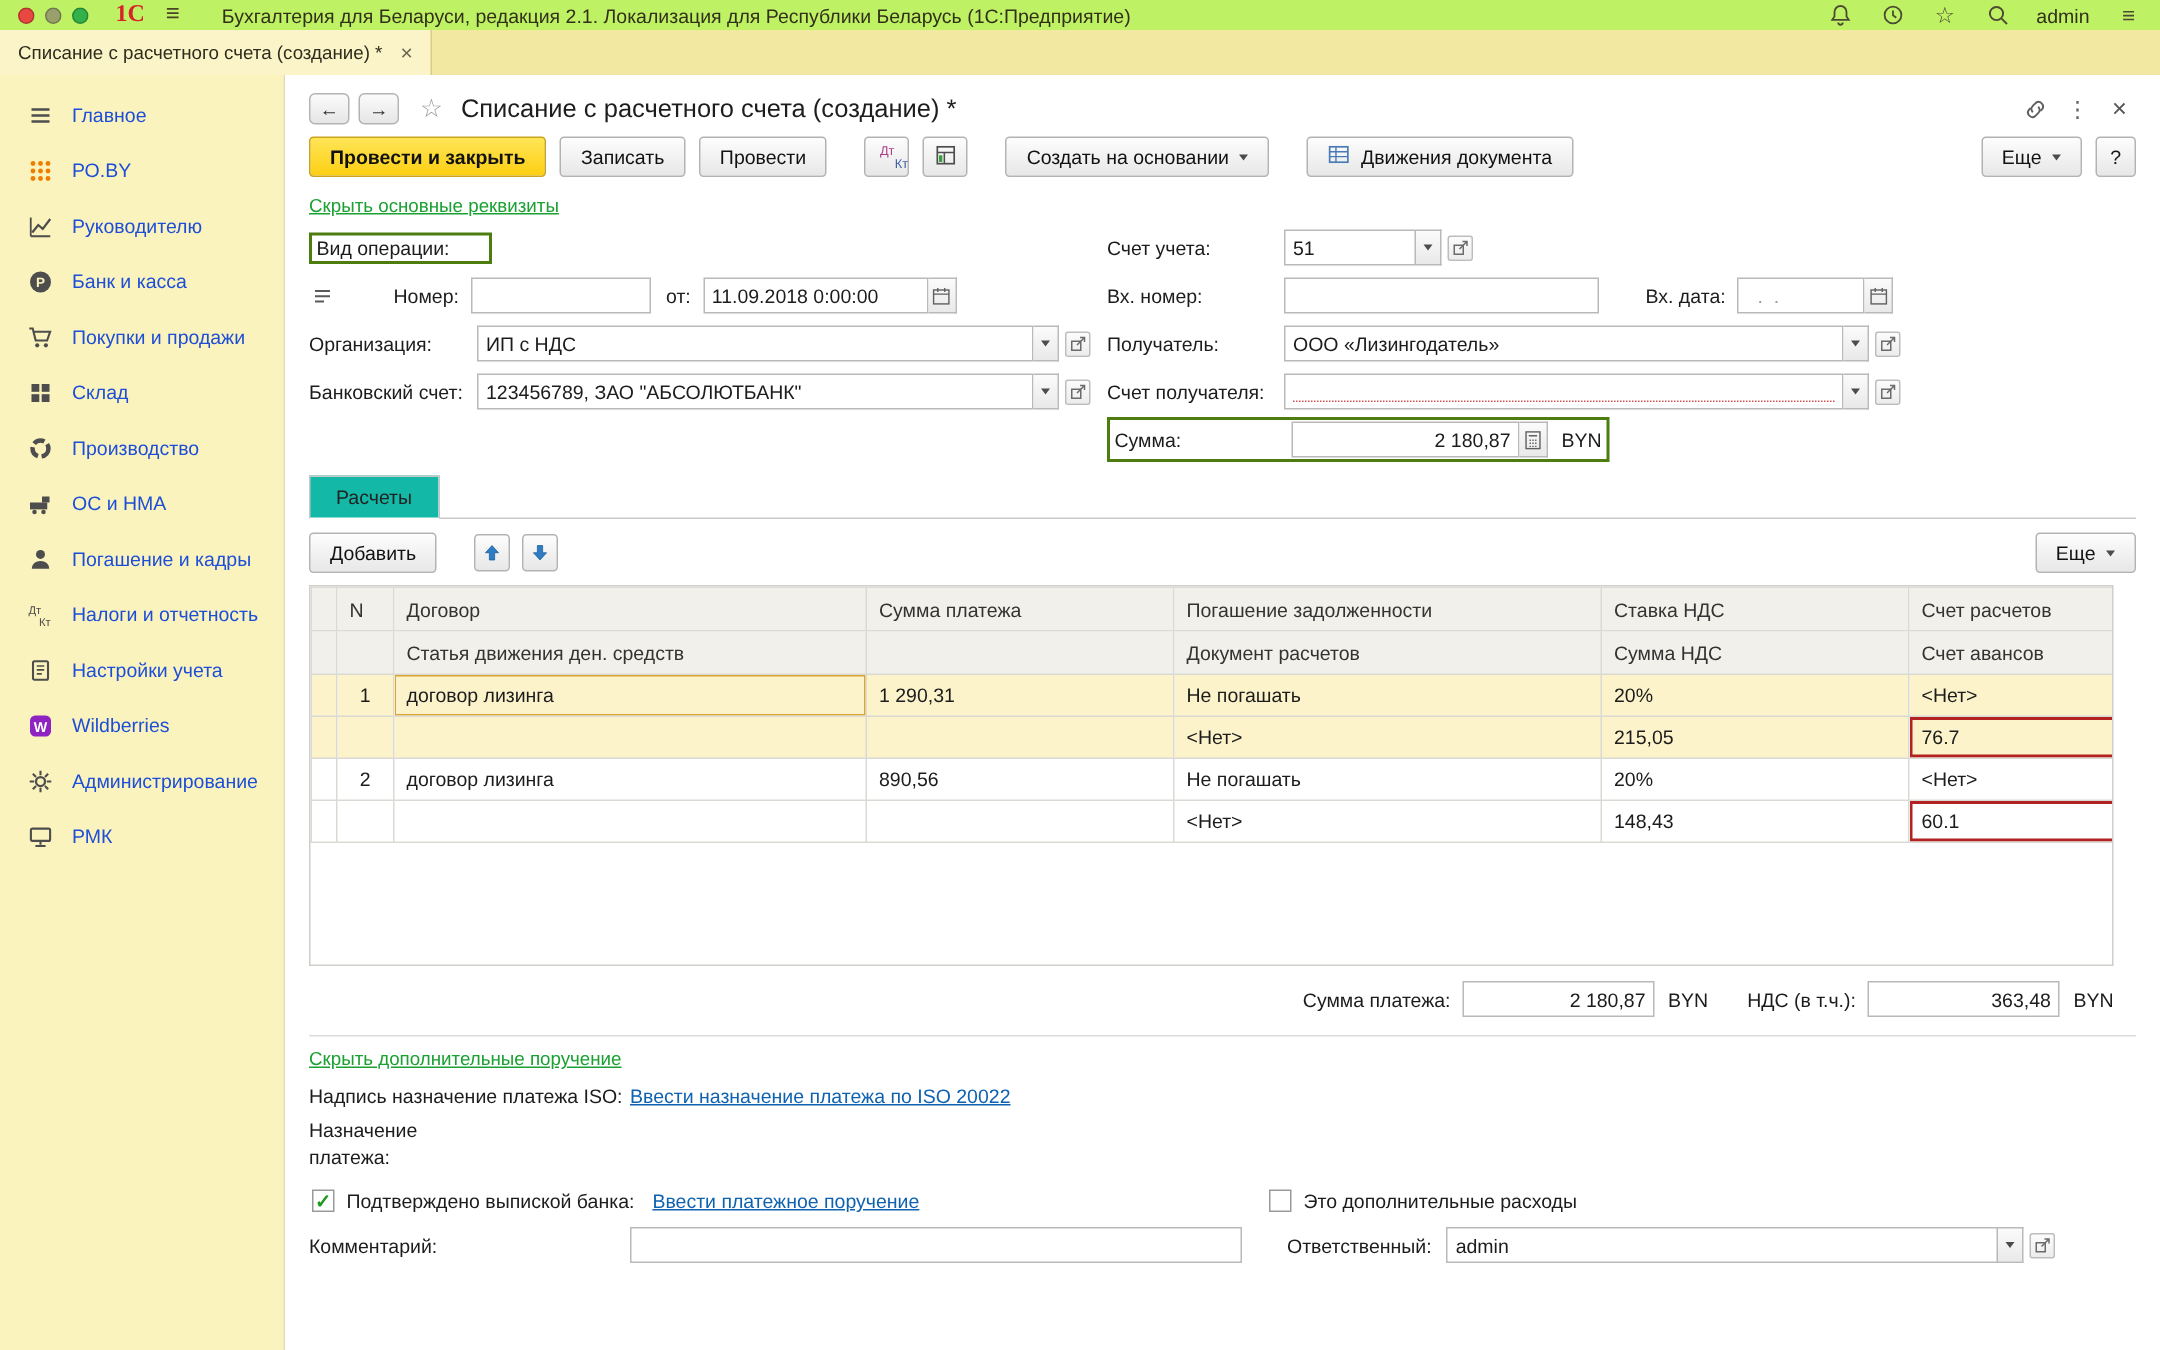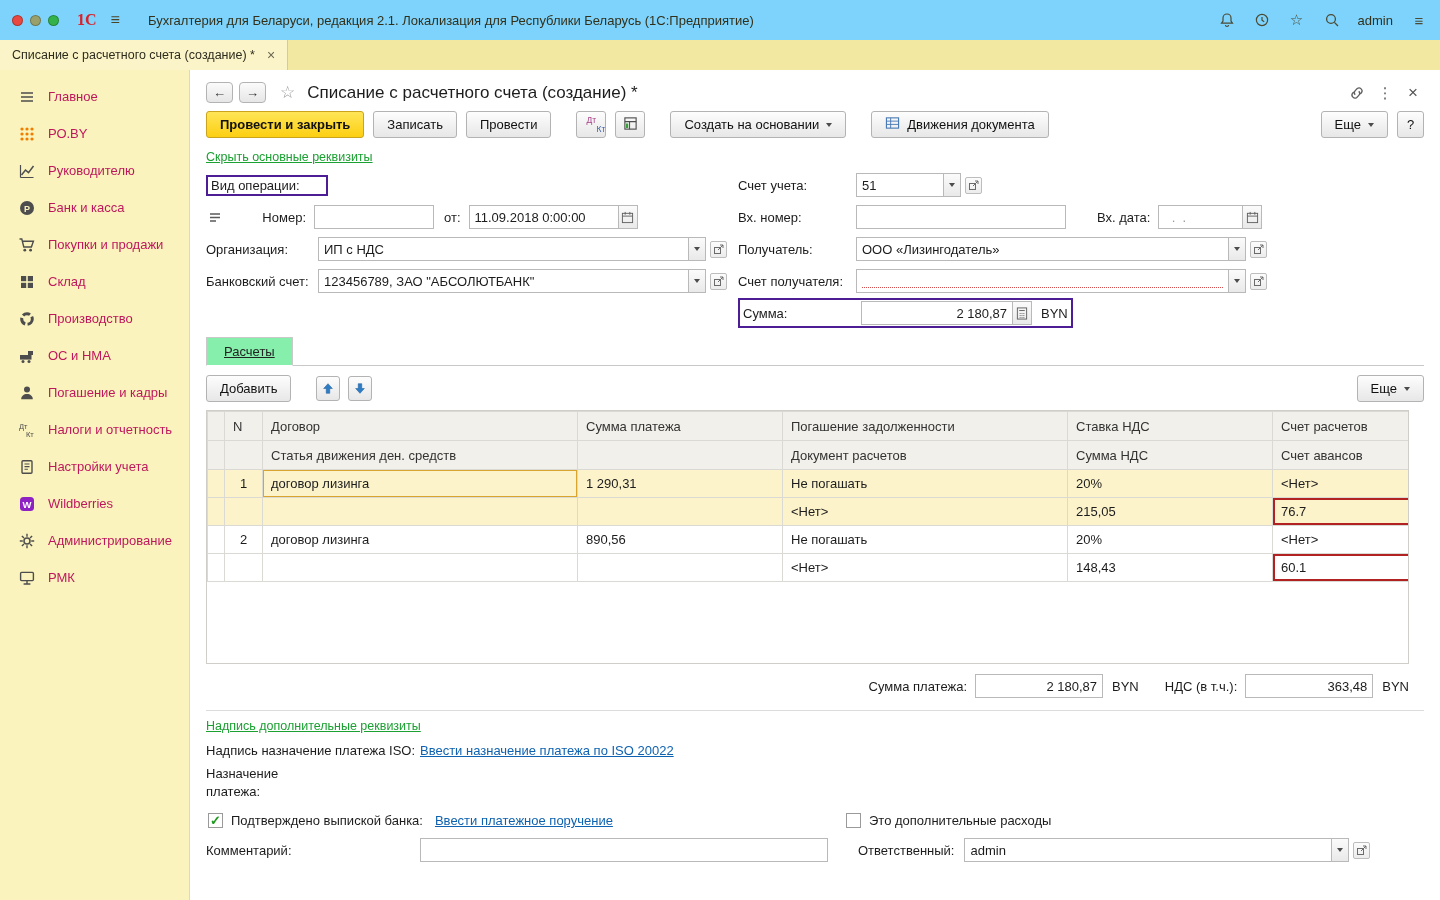"1С" .topbar { background: #7dd3fc -> #bef264; height: 40px -> 20px }
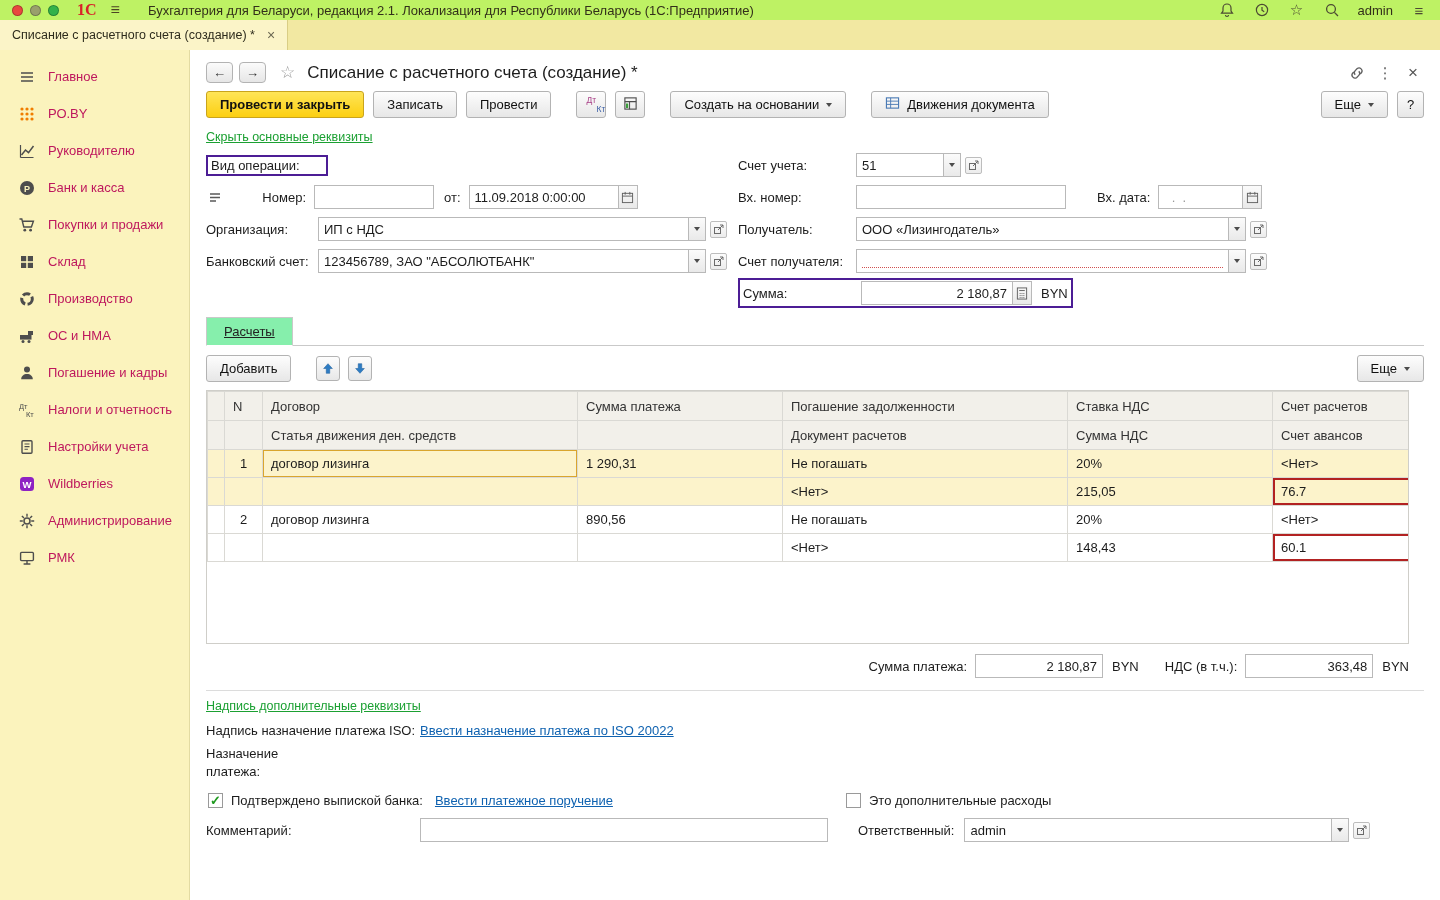"Главное" .si-label { color: #be185d -> #1d4ed8 }
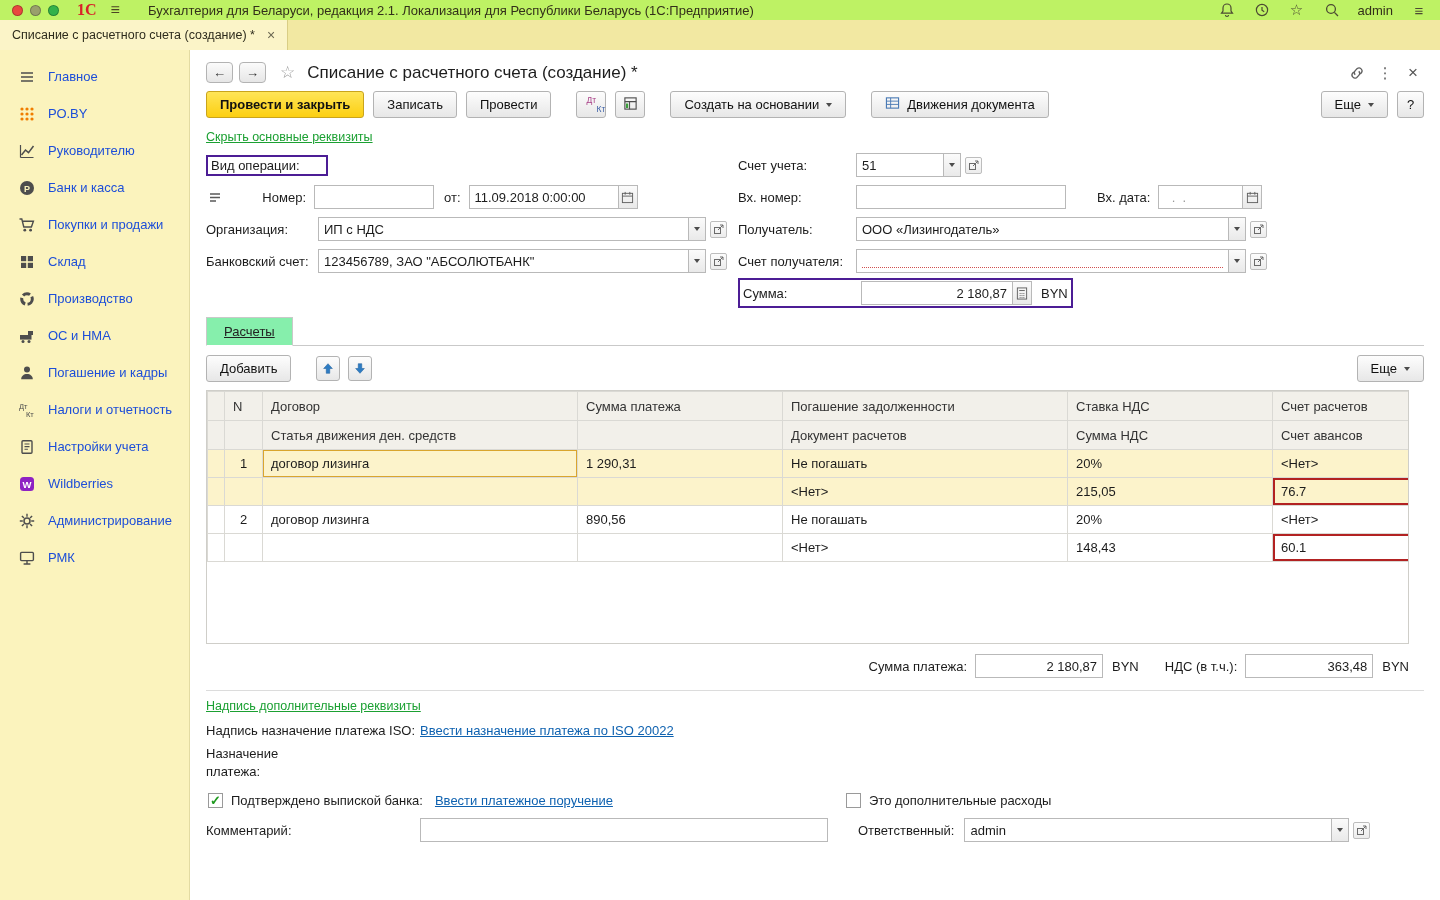"Вид операции:" .red-wrap { border: 2px solid #4c1d95 -> 2px solid #4d7c0f }
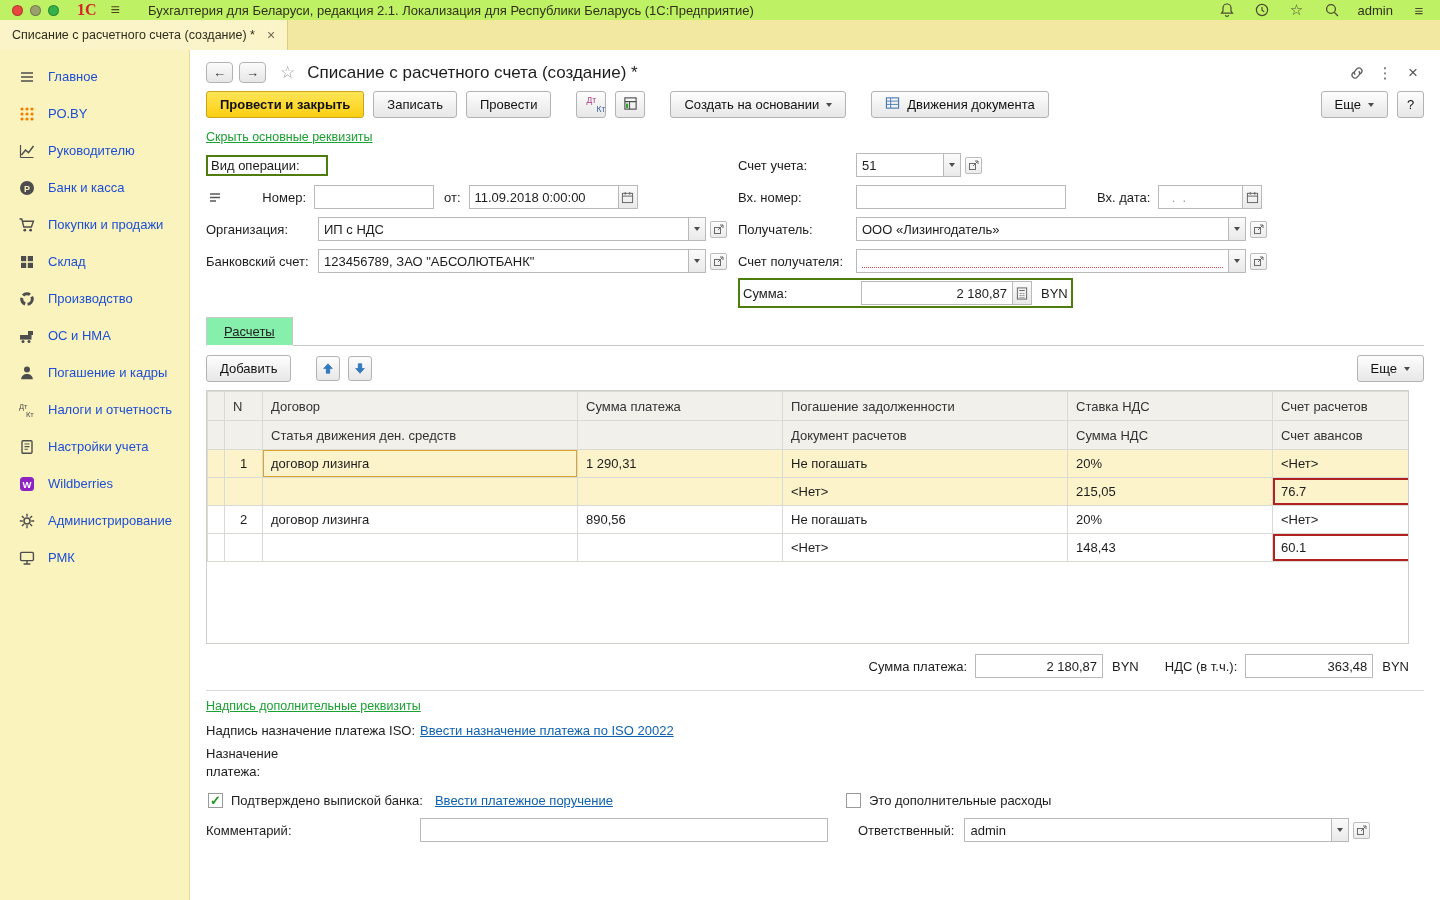"Расчеты" .gtab { background: #86efac -> #14b8a6; text-decoration: underline -> none }
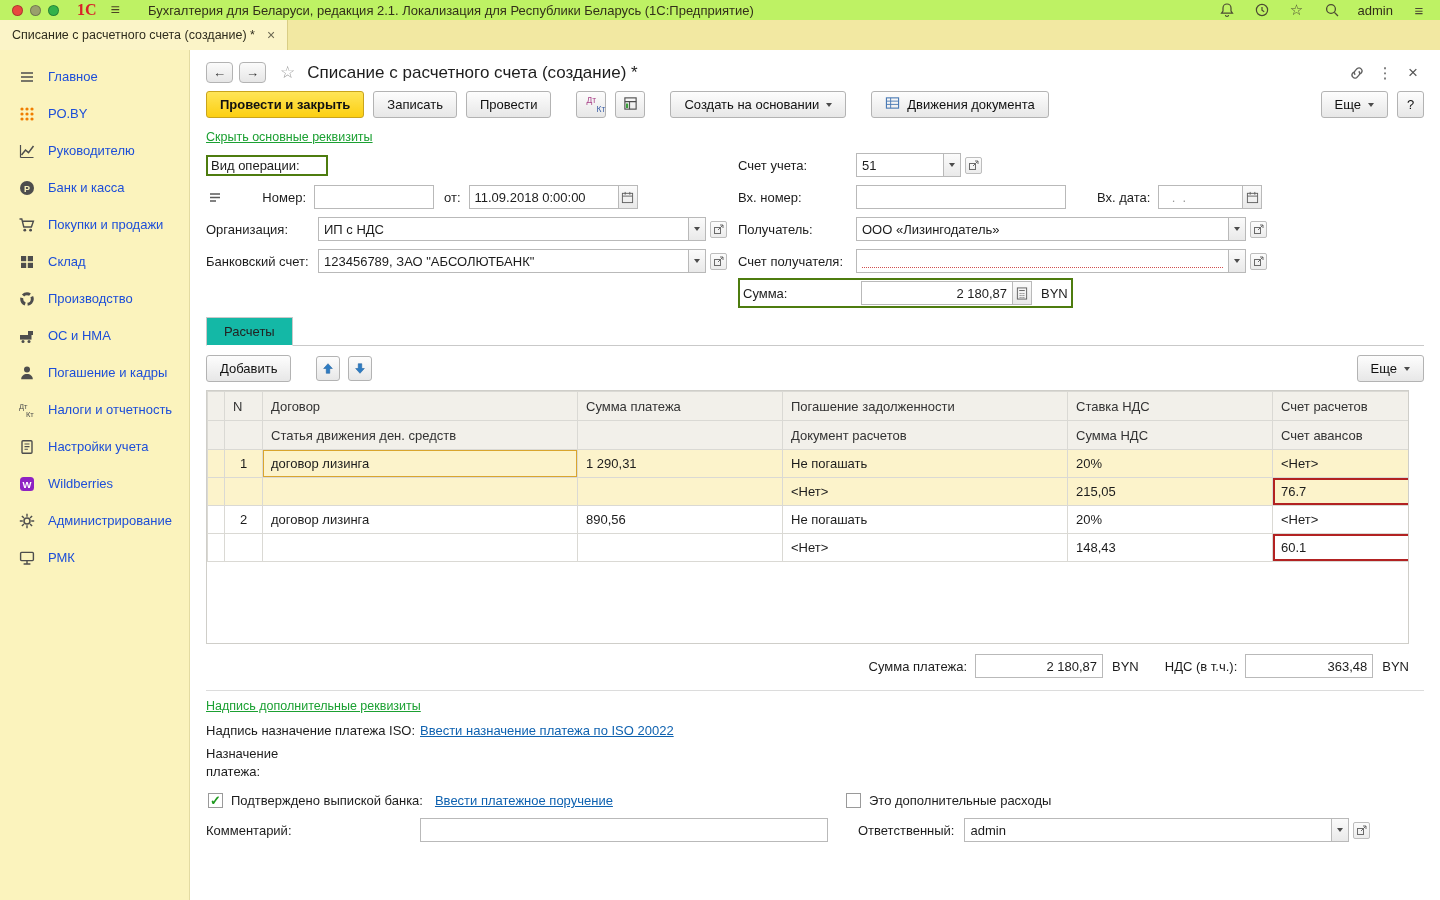"Надпись дополнительные реквизиты" a.green-link { text: Надпись дополнительные реквизиты -> Скрыть дополнительные поручение }
